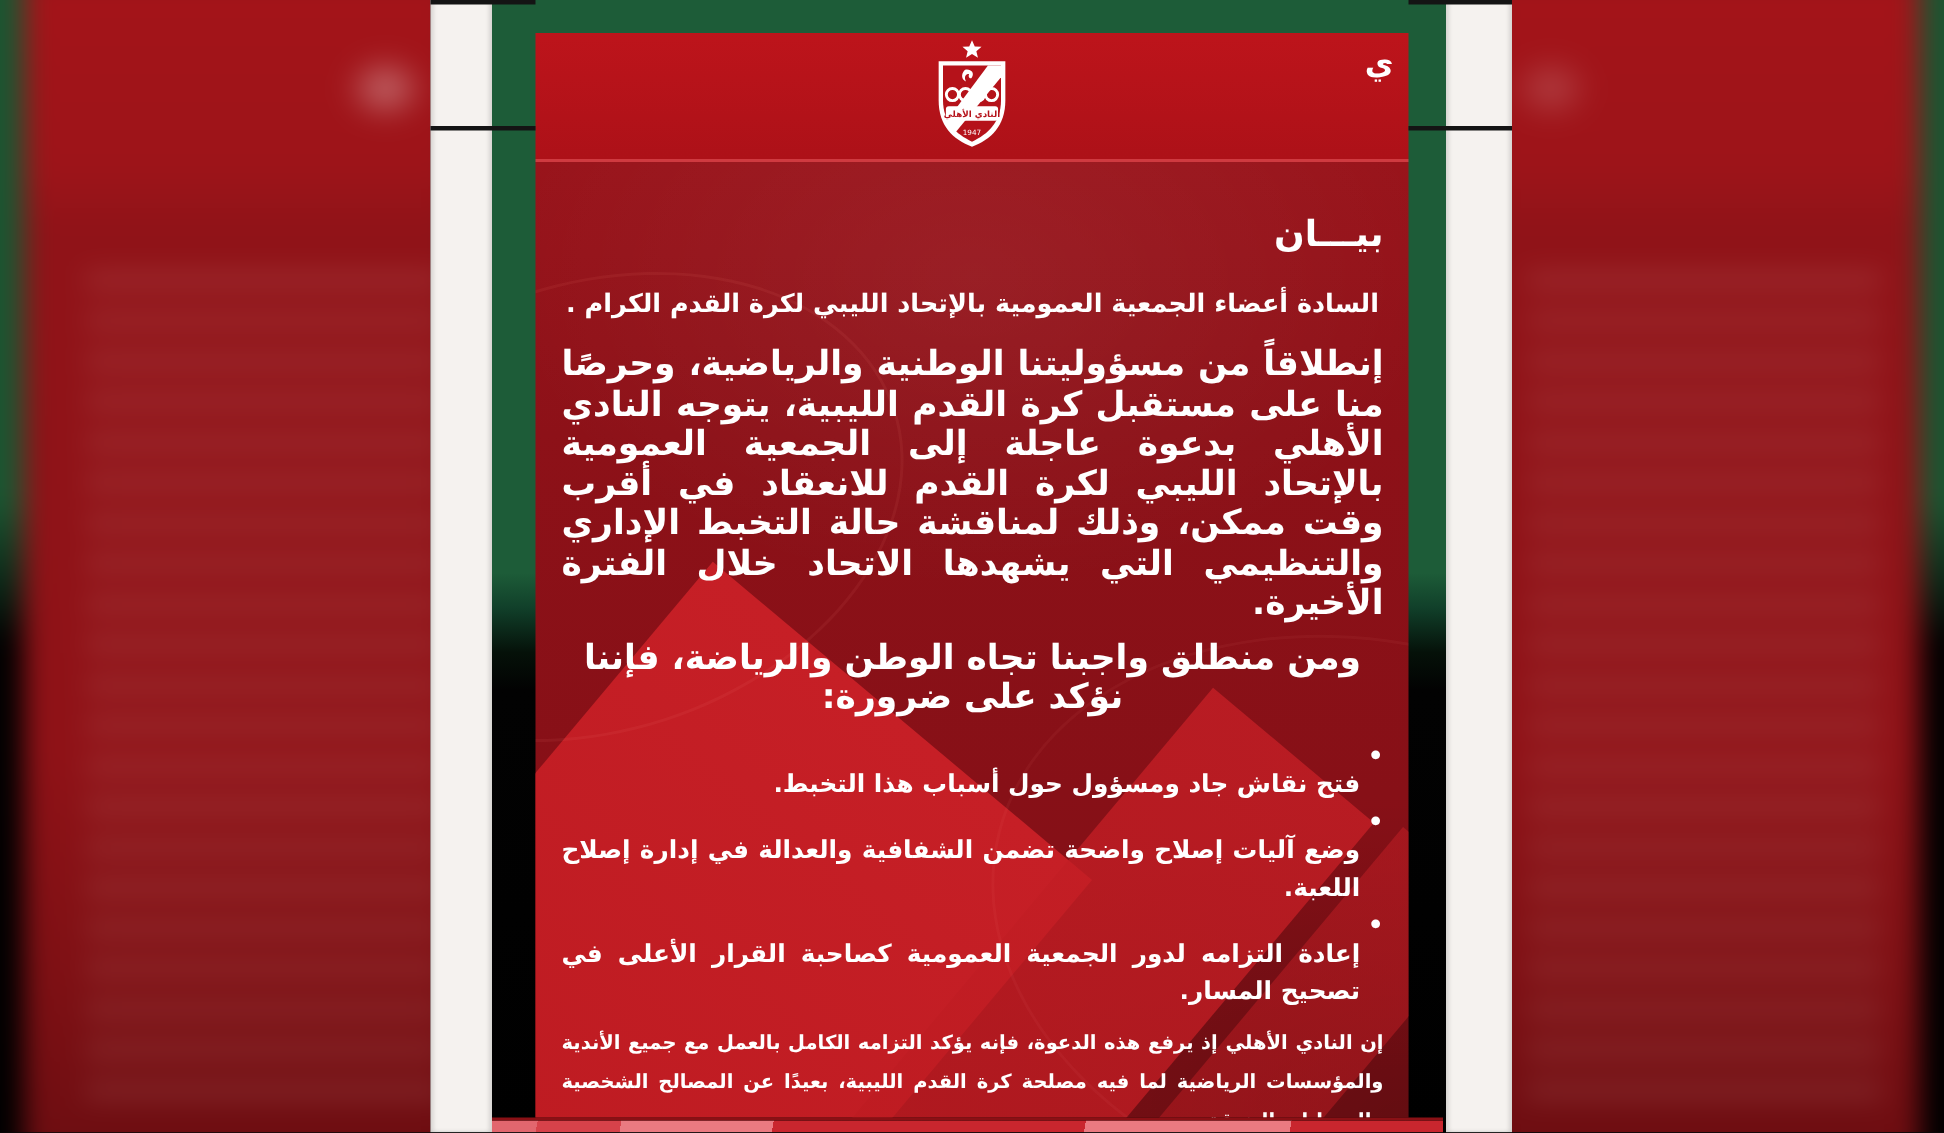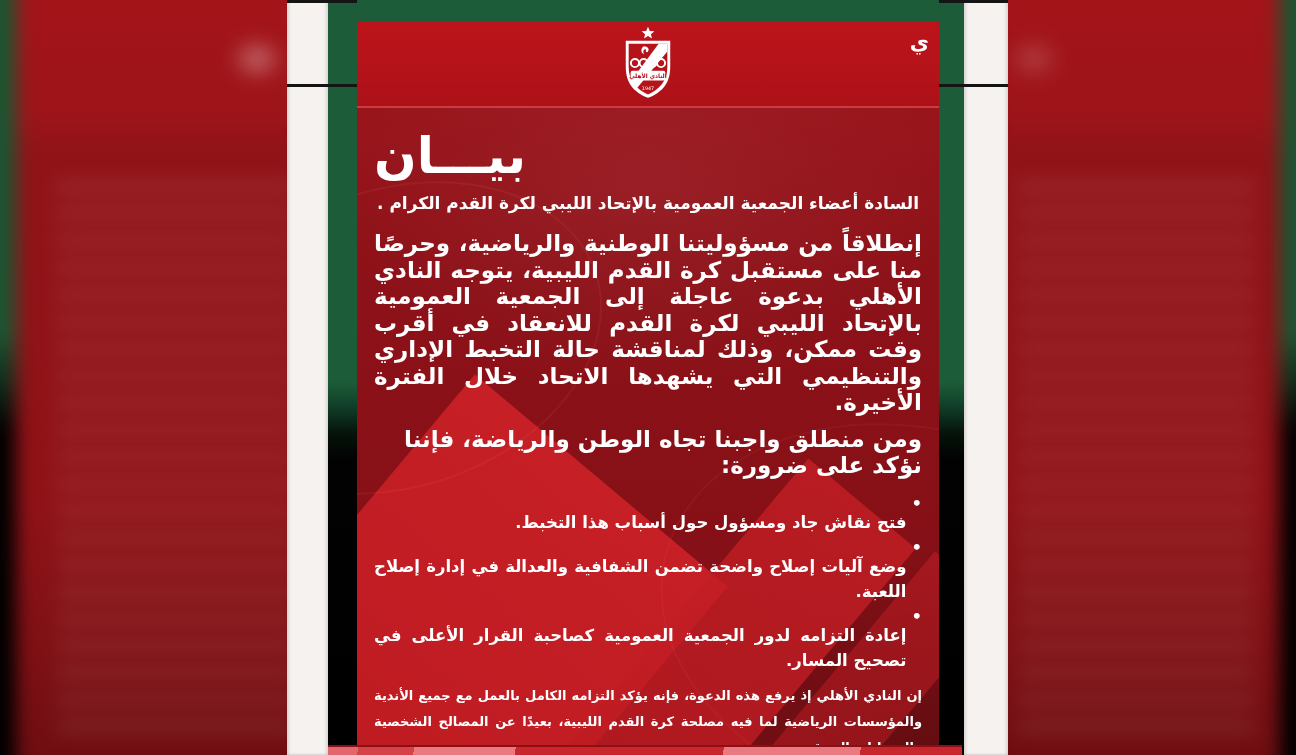"بيـــان" .title { font-size: 50px -> 24px; text-align: left -> right }
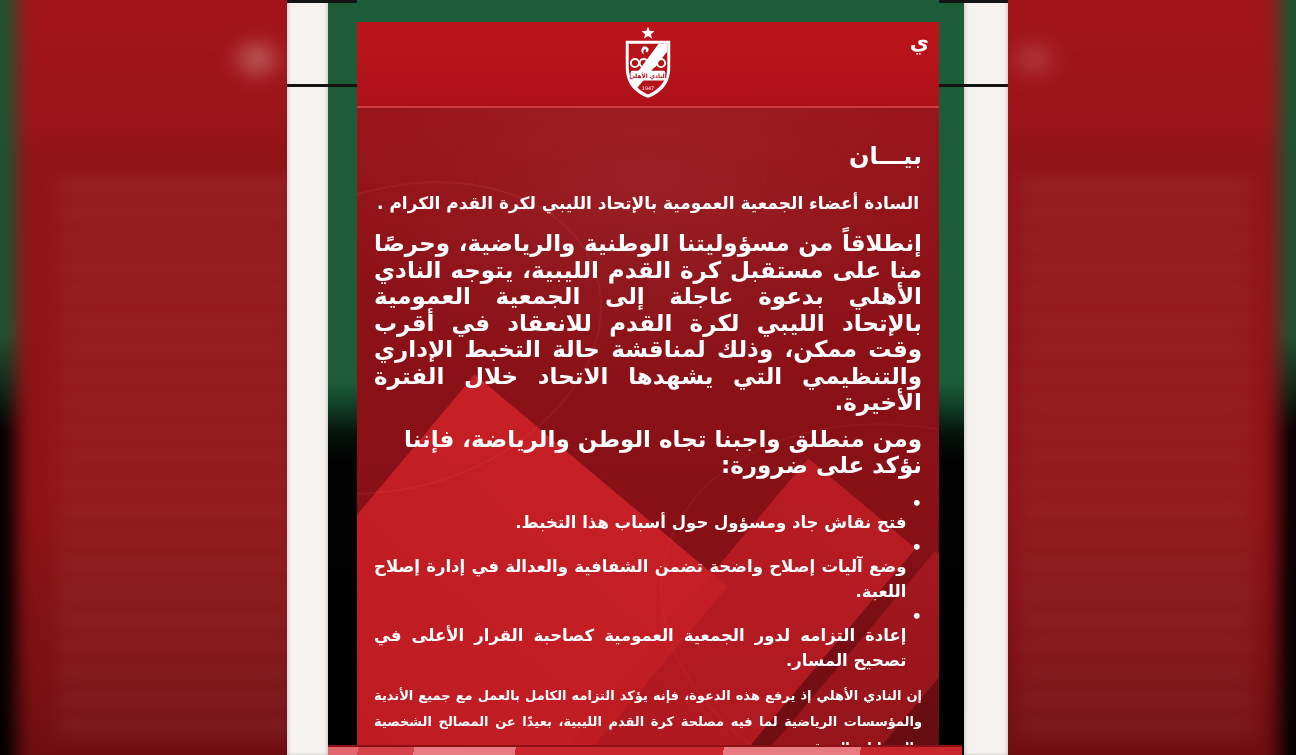"ومن منطلق واجبنا تجاه الوطن" .para.intro-last { text-align: right -> center }
